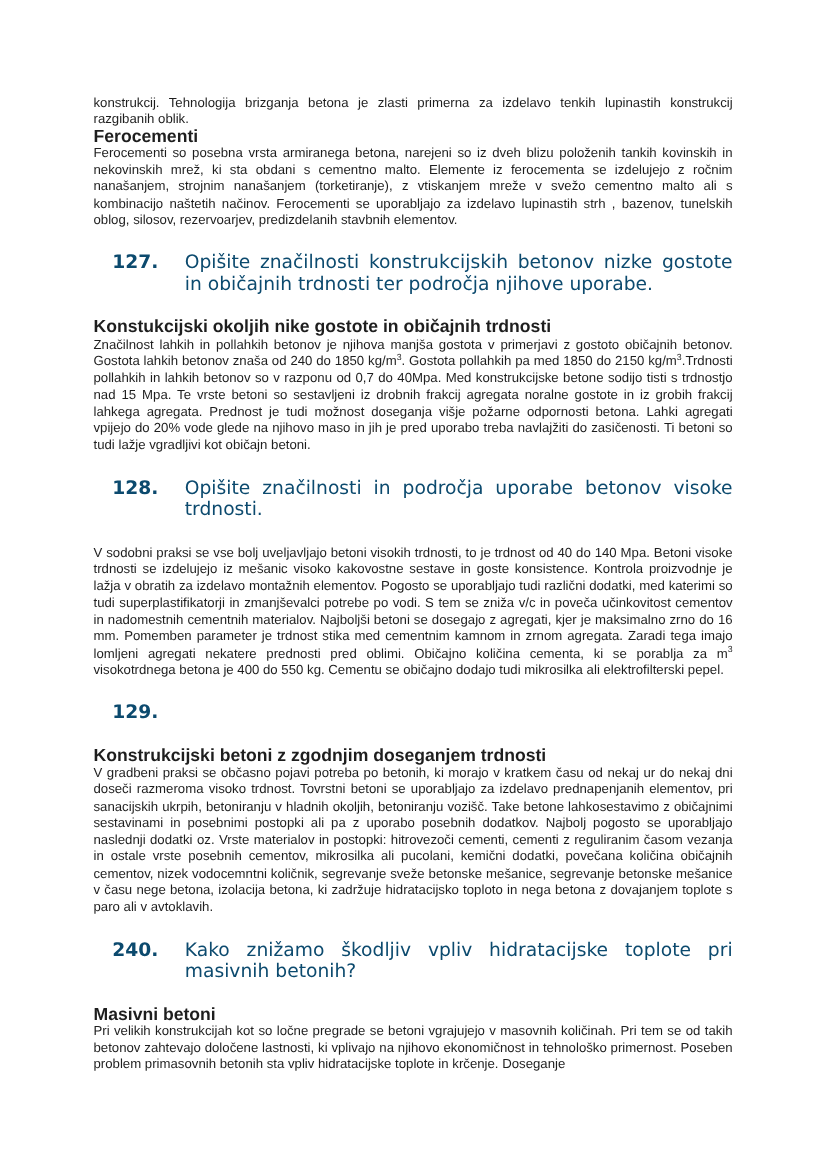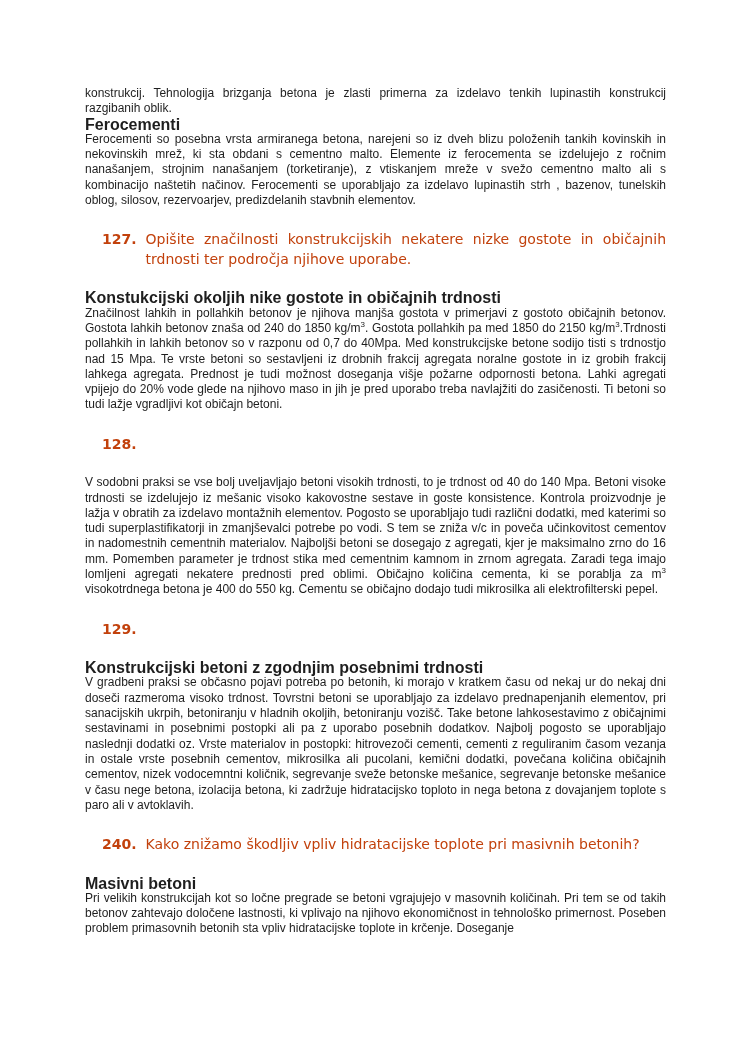"127." .question { color: #c2410c -> #0c4a6e; font-size: 14px -> 17px; gap: 9px -> 24px }
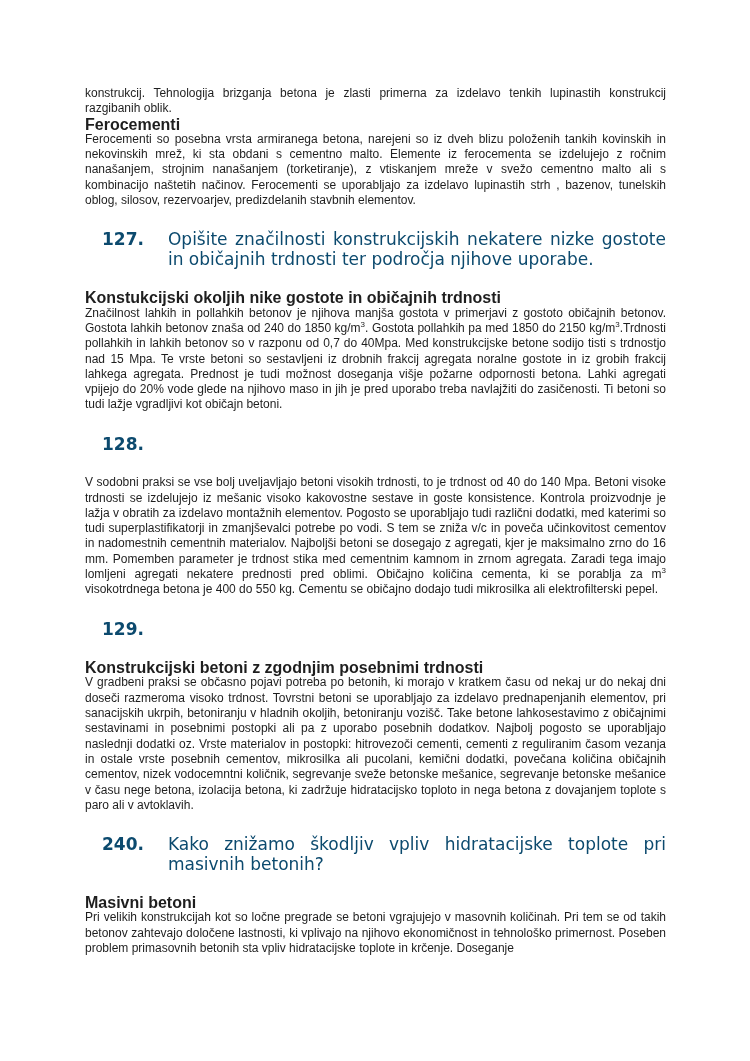"Opišite značilnosti konstrukcijskih" span.qtext { text: nekatere -> betonov }
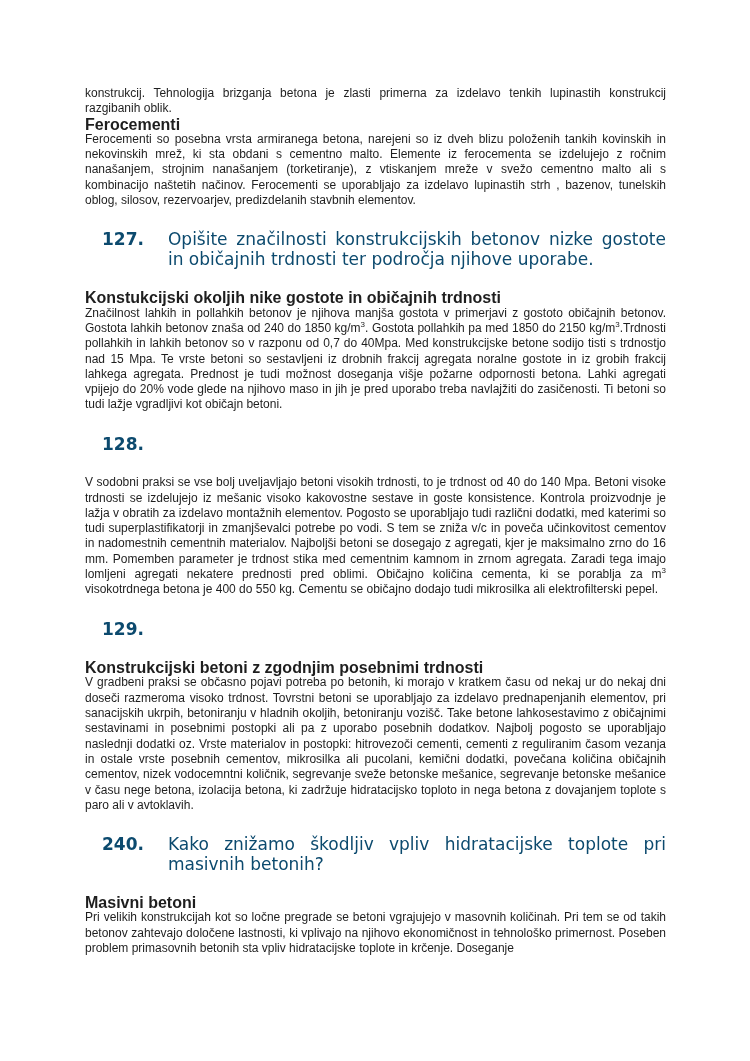"Opišite značilnosti in področja uporabe" span.qtext { html: none -> <span>Opišite značilnosti in področja uporabe betonov visoke trdnosti.</span> }
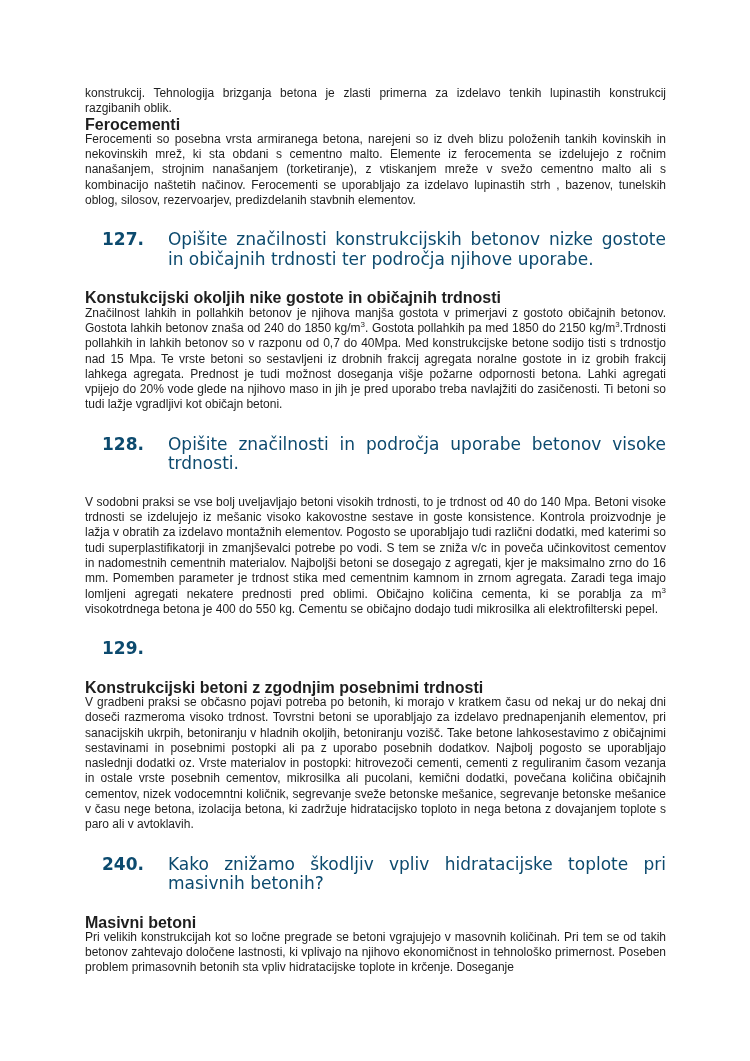"Konstrukcijski betoni z zgodnjim" h3.heading { text: posebnimi -> doseganjem }
